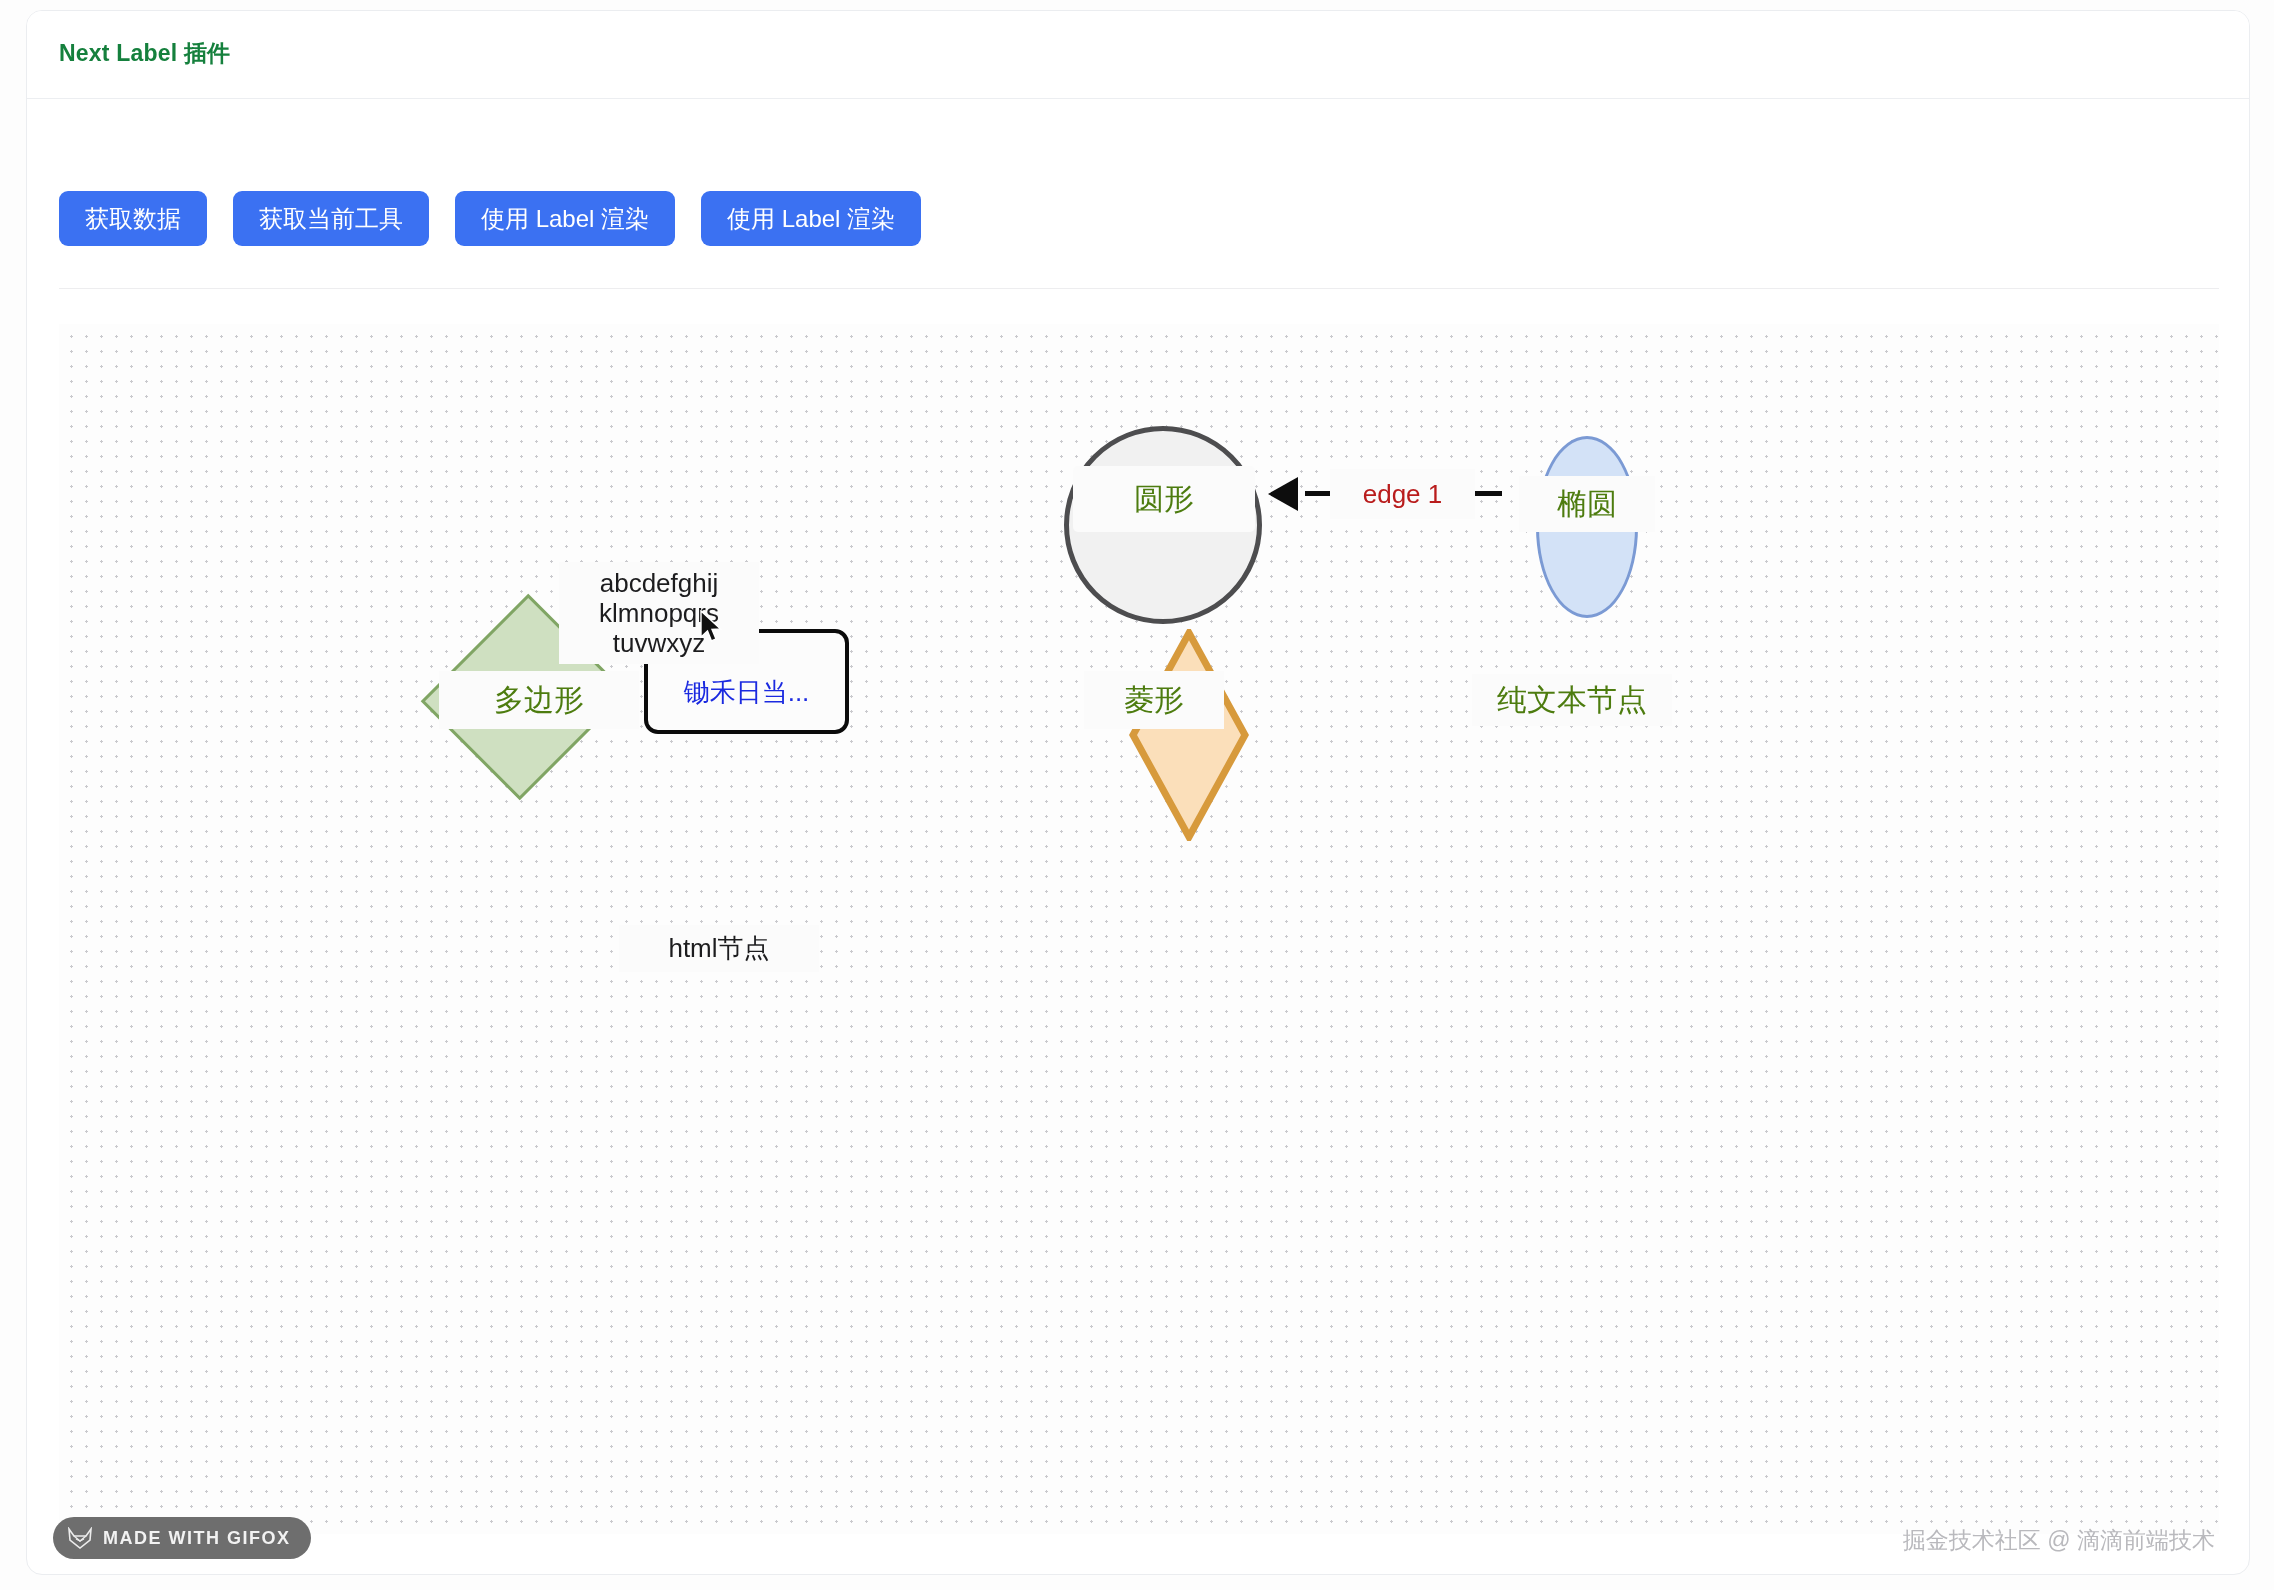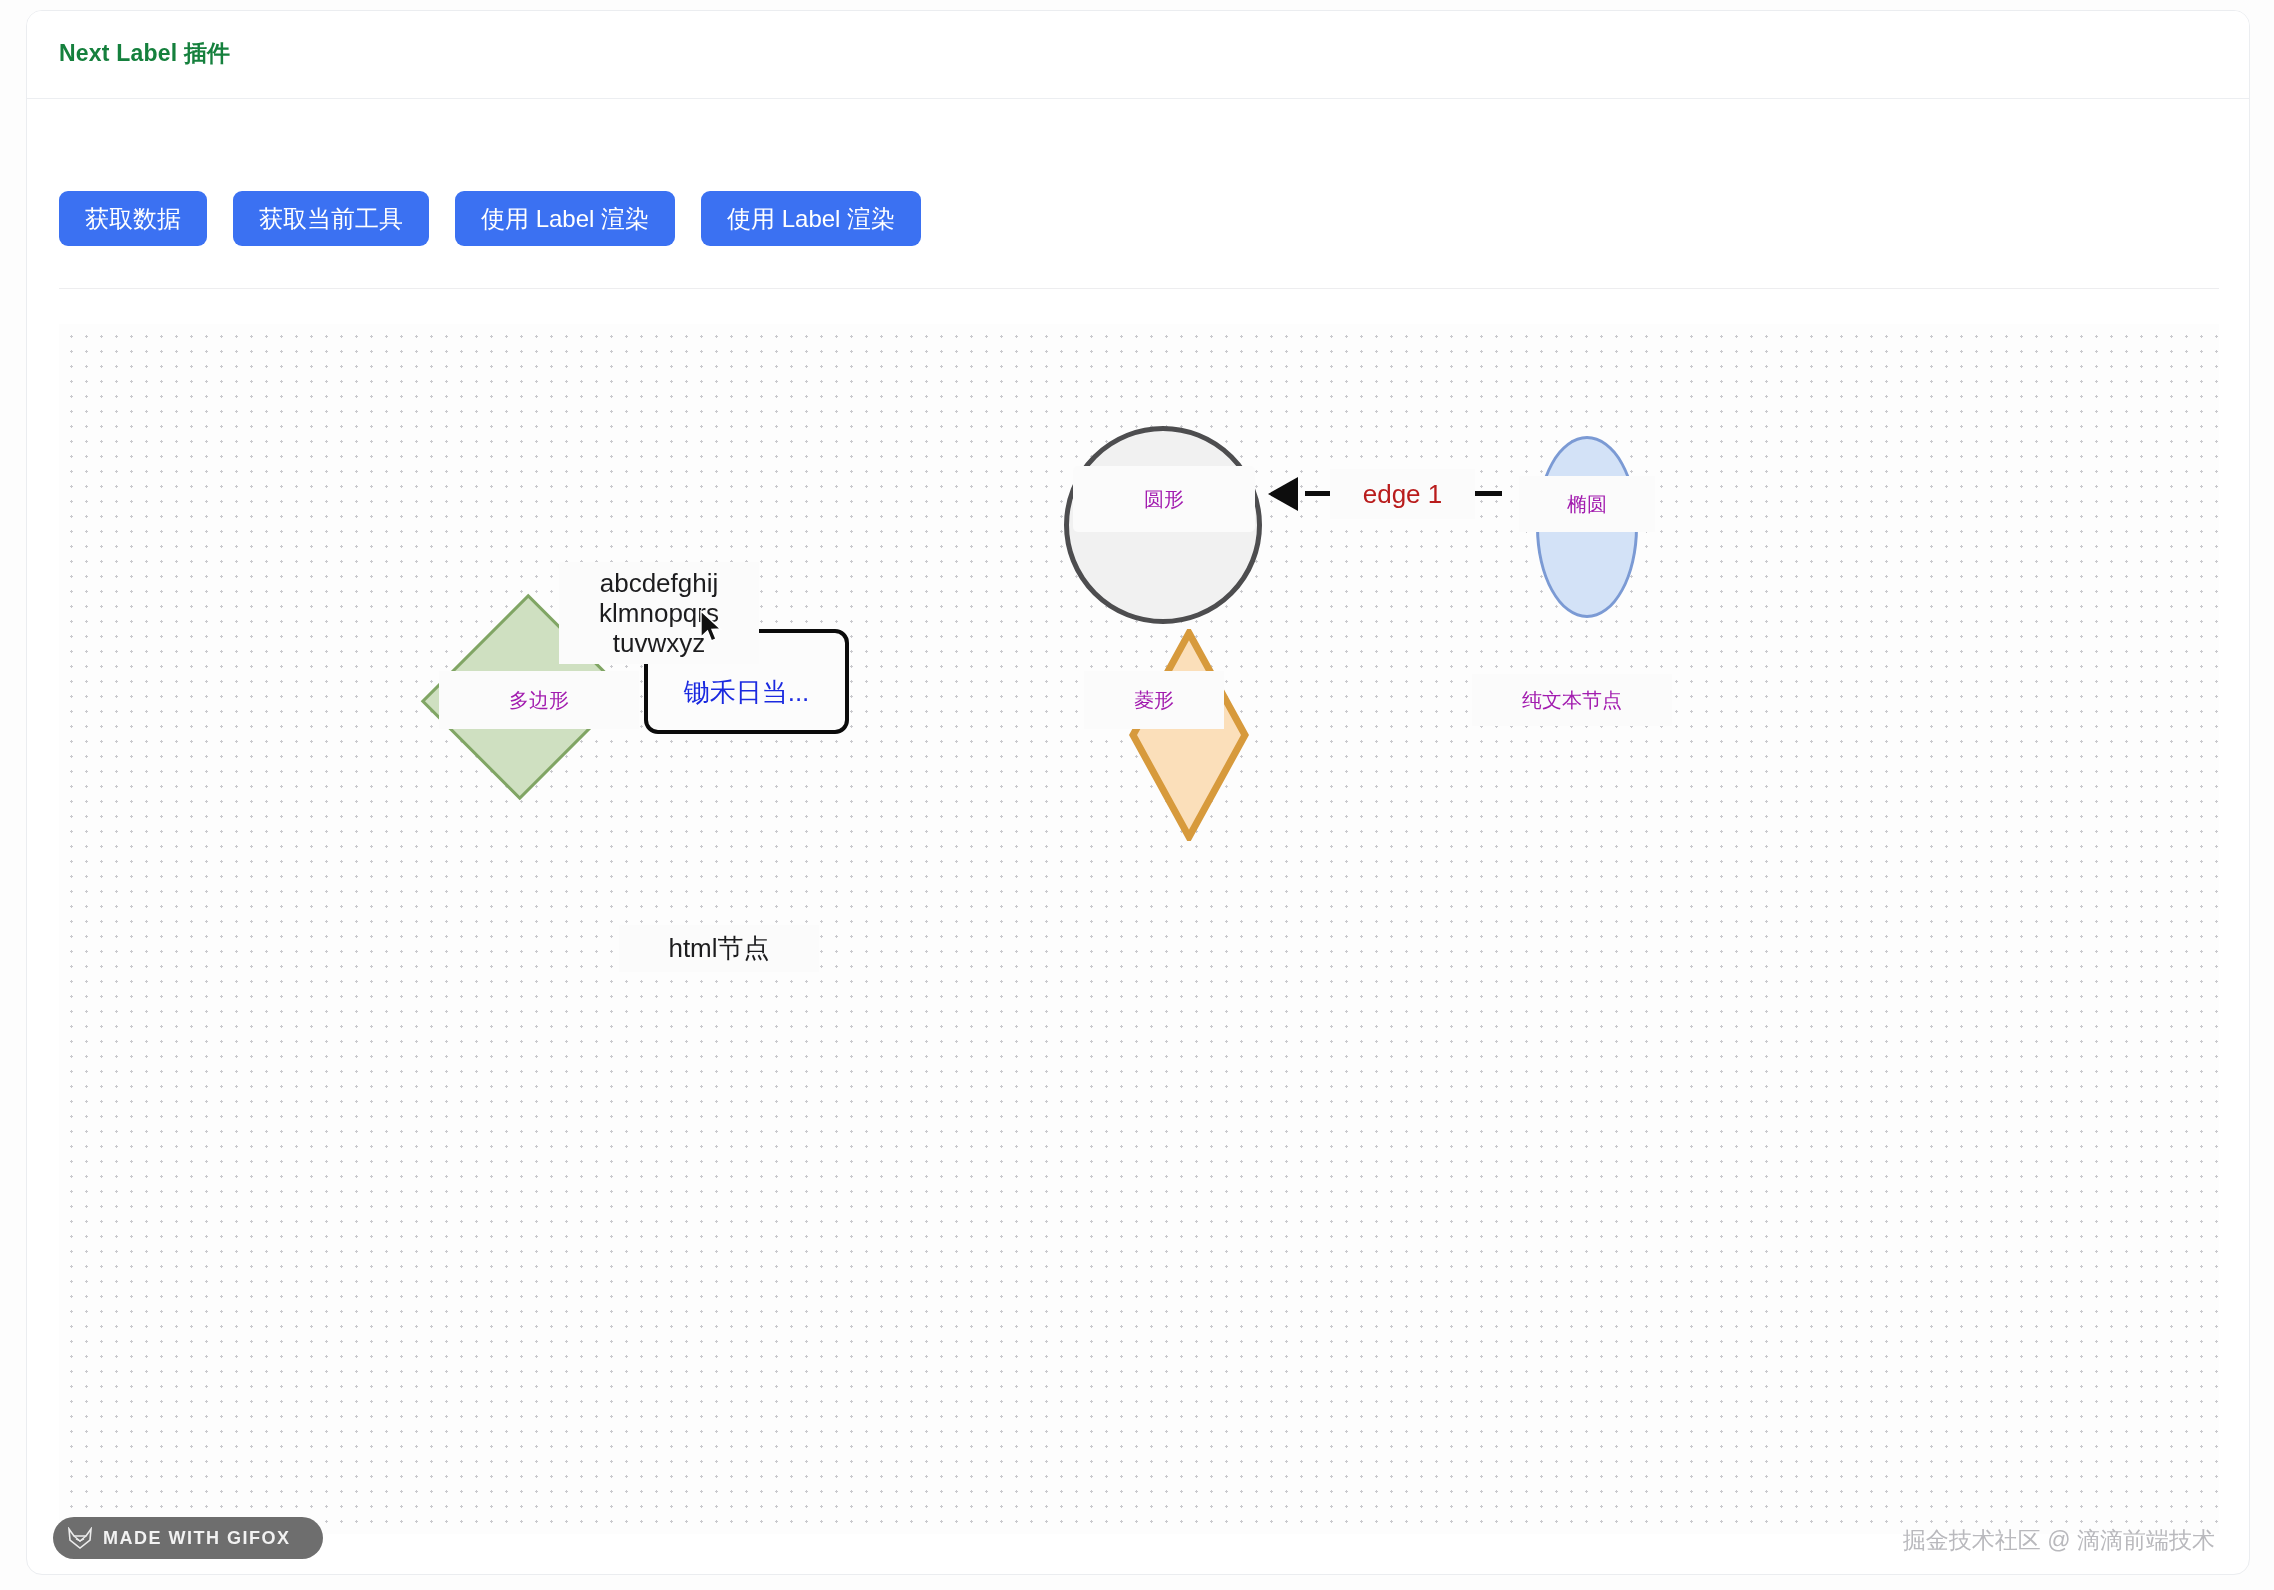"圆形" .label-chip { color: #a21caf -> #4d7c0f; font-size: 20px -> 30px }
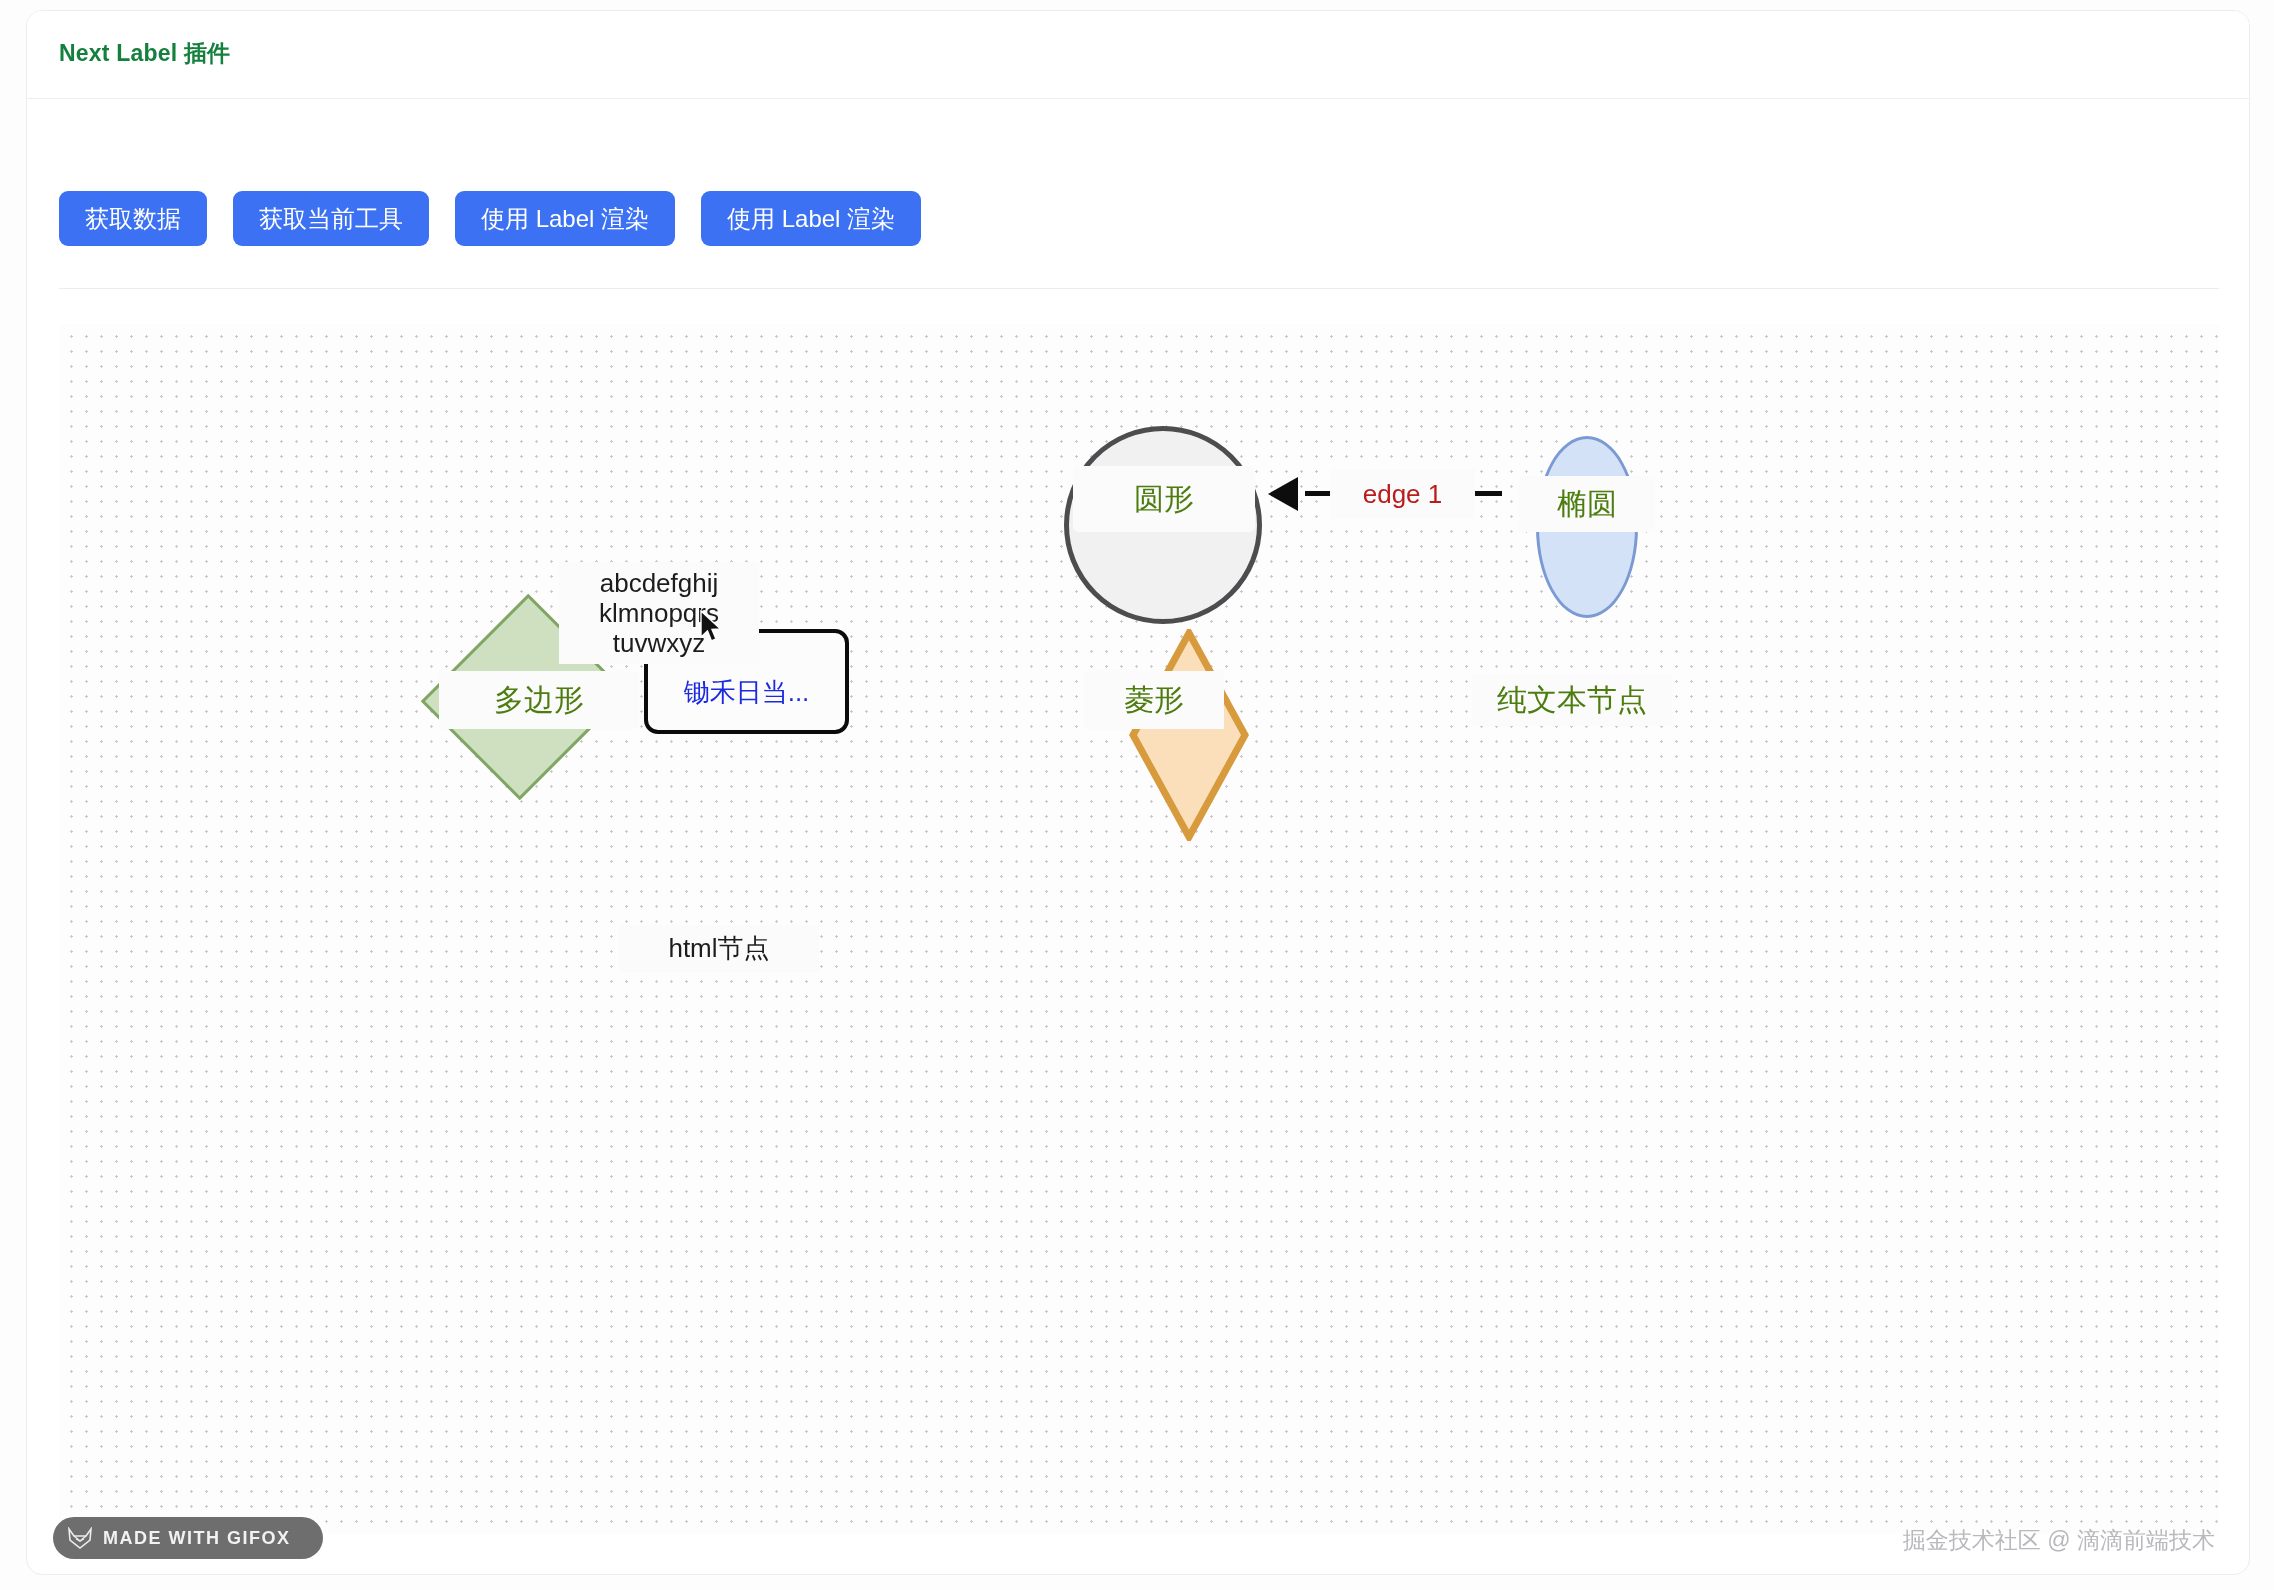"MADE WITH GIFOX" .gifox-badge { padding: 0 32px 0 14px -> 0 20px 0 14px }
